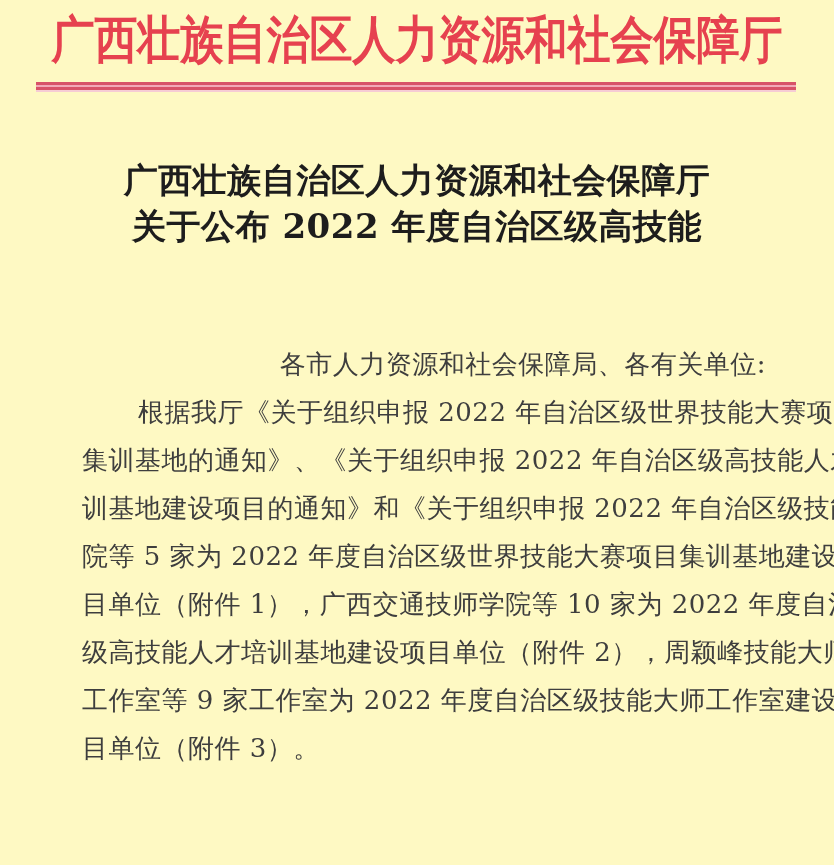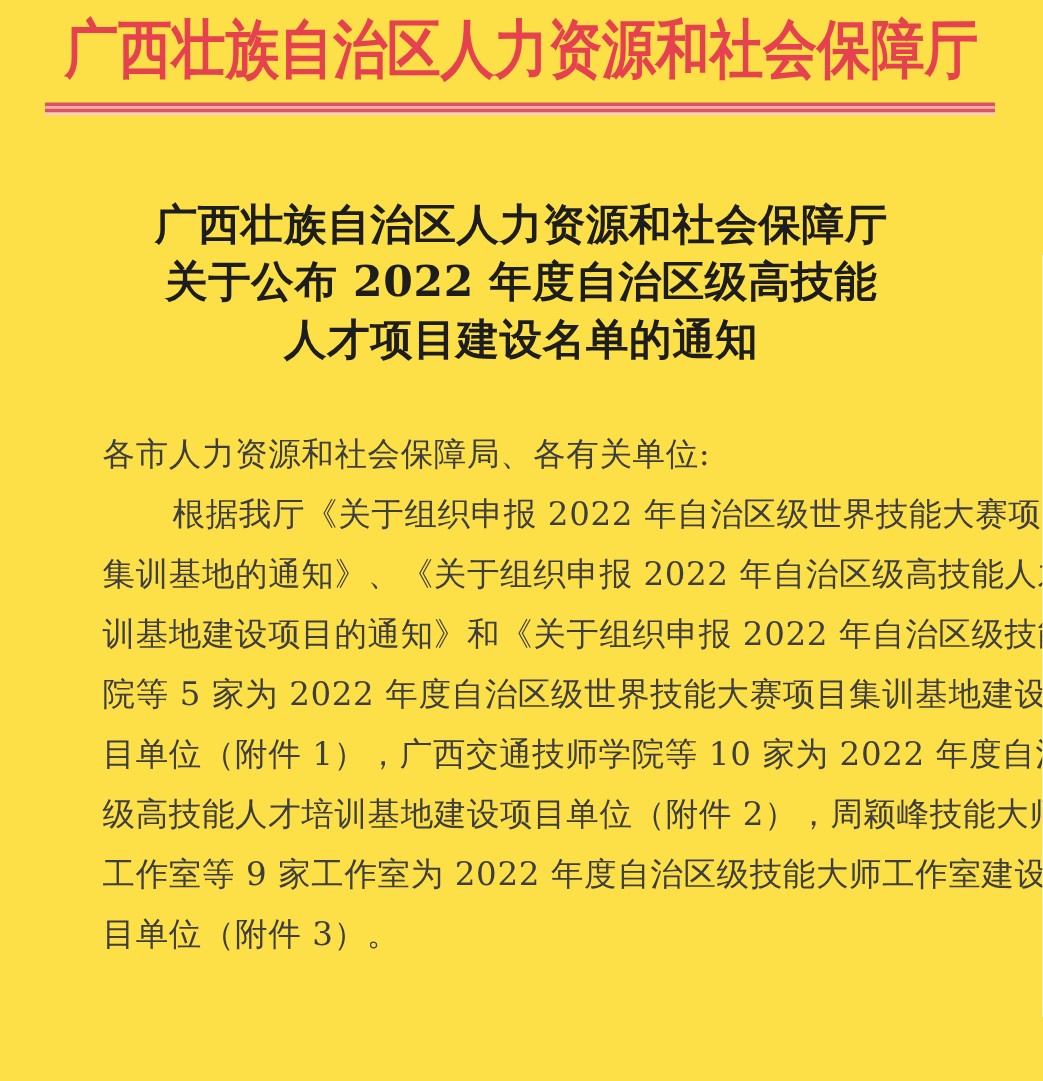"广西壮族自治区人力资源和社会保障厅" .page { background: #fde047 -> #fef9c3 }
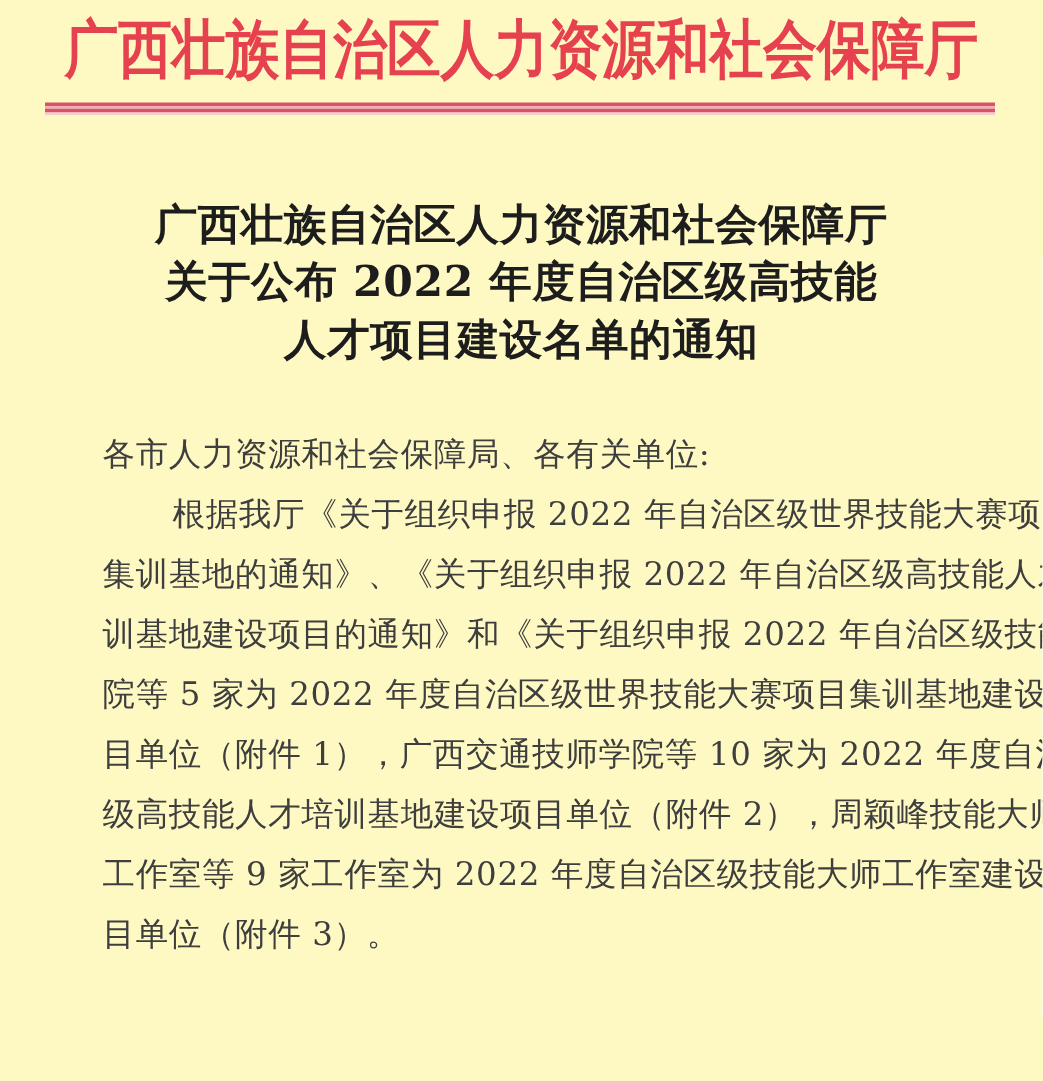"人才项目建设名单的通知" span.title-line { html: <span>人才项目建设名单的通知</span> -> none }
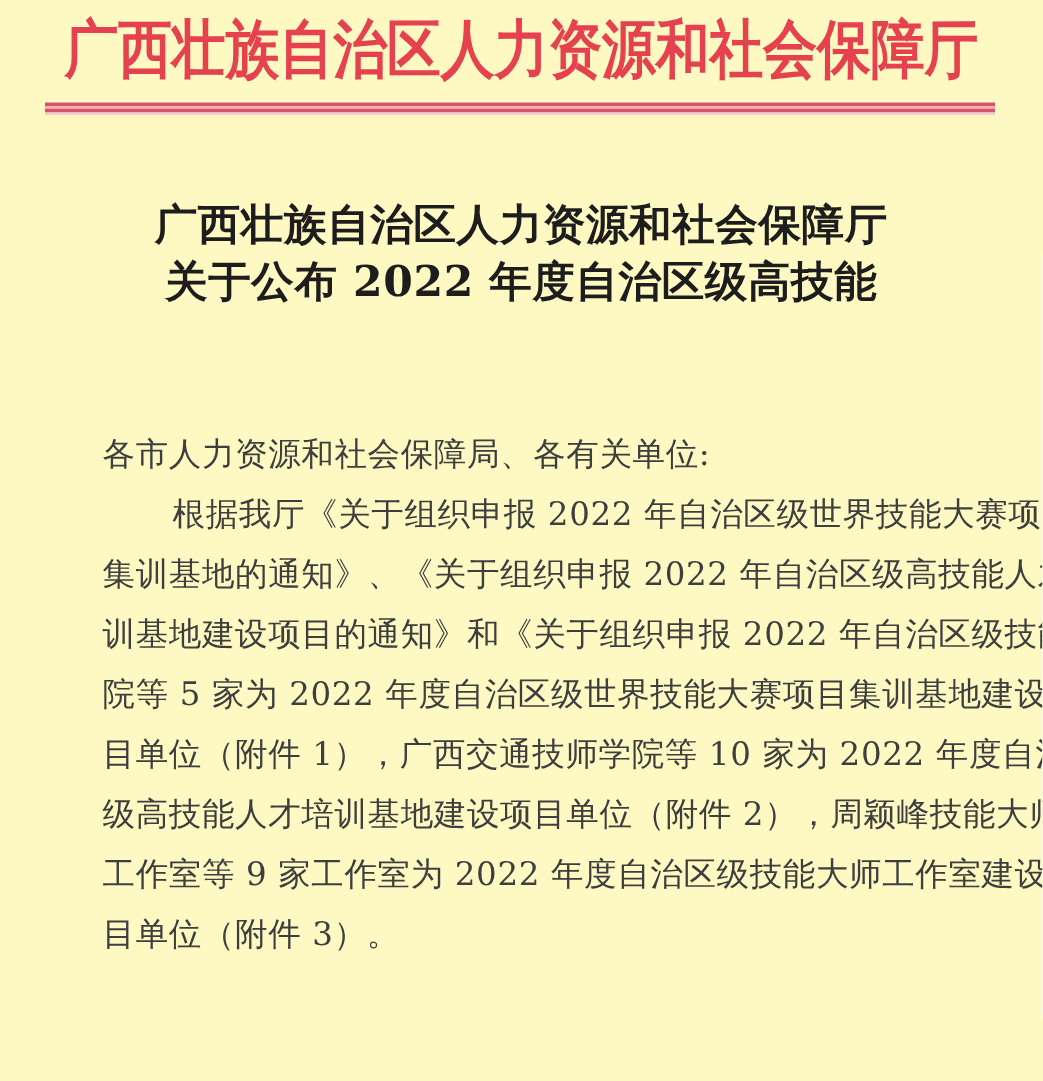"各市人力资源和社会保障局、各有关单位:" .salutation { text-align: left -> right }
